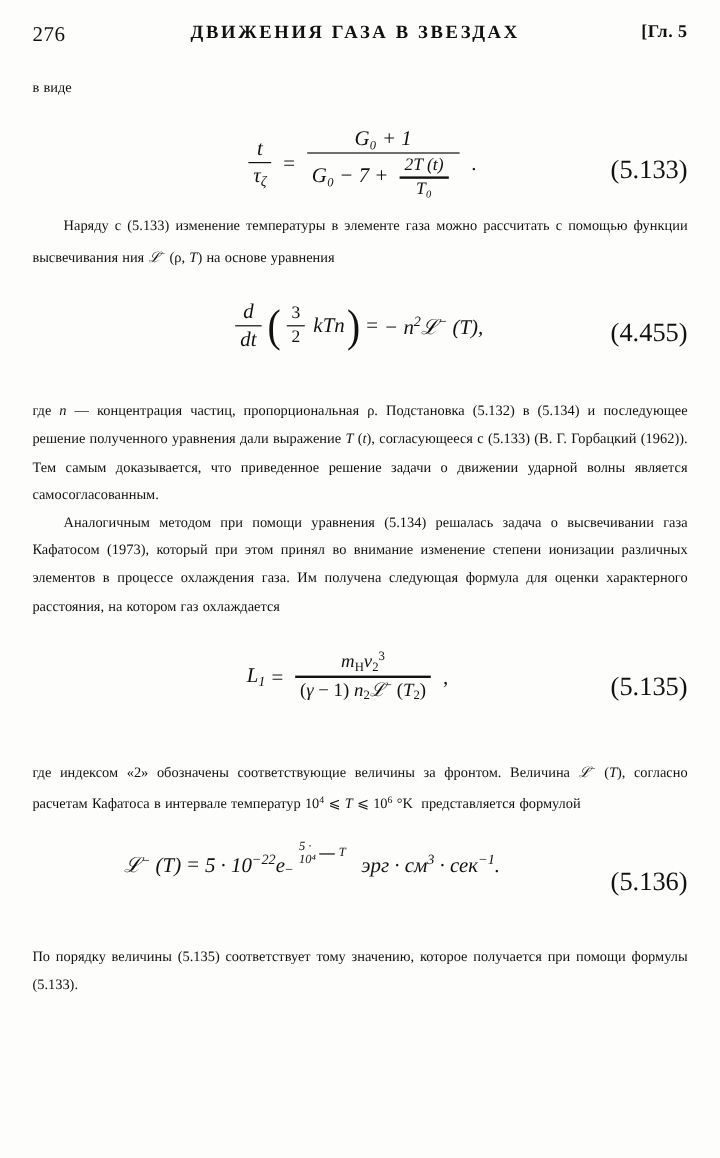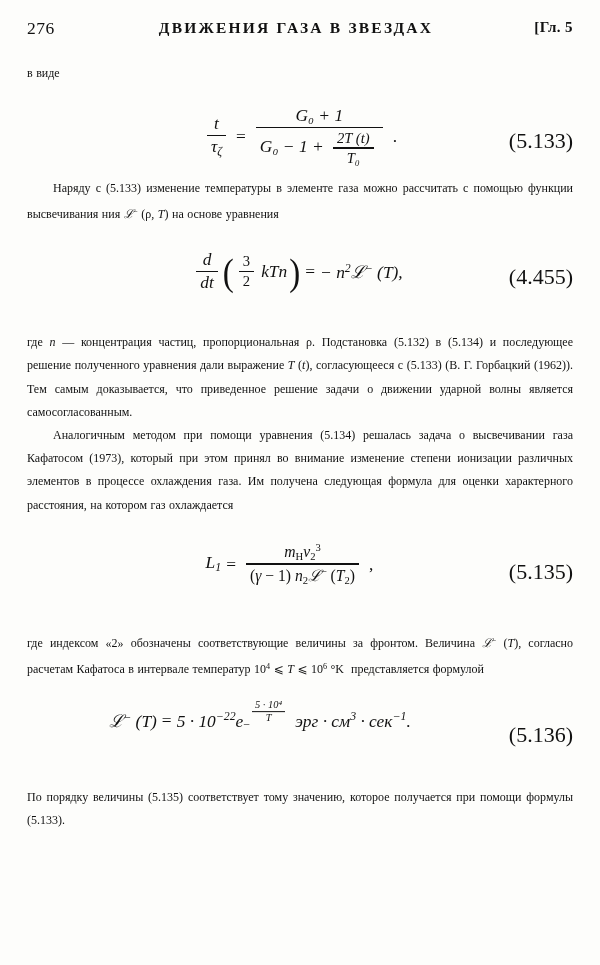"G₀ − 1 +" span.math { text: 1 -> 7 }
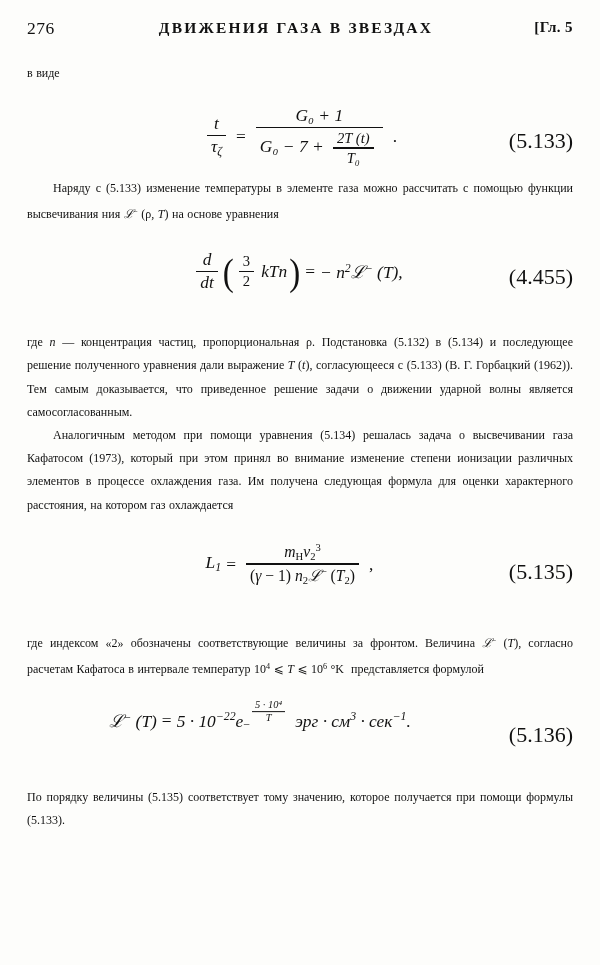"5 · 10⁴" .expfrac { flex-direction: column -> none }
